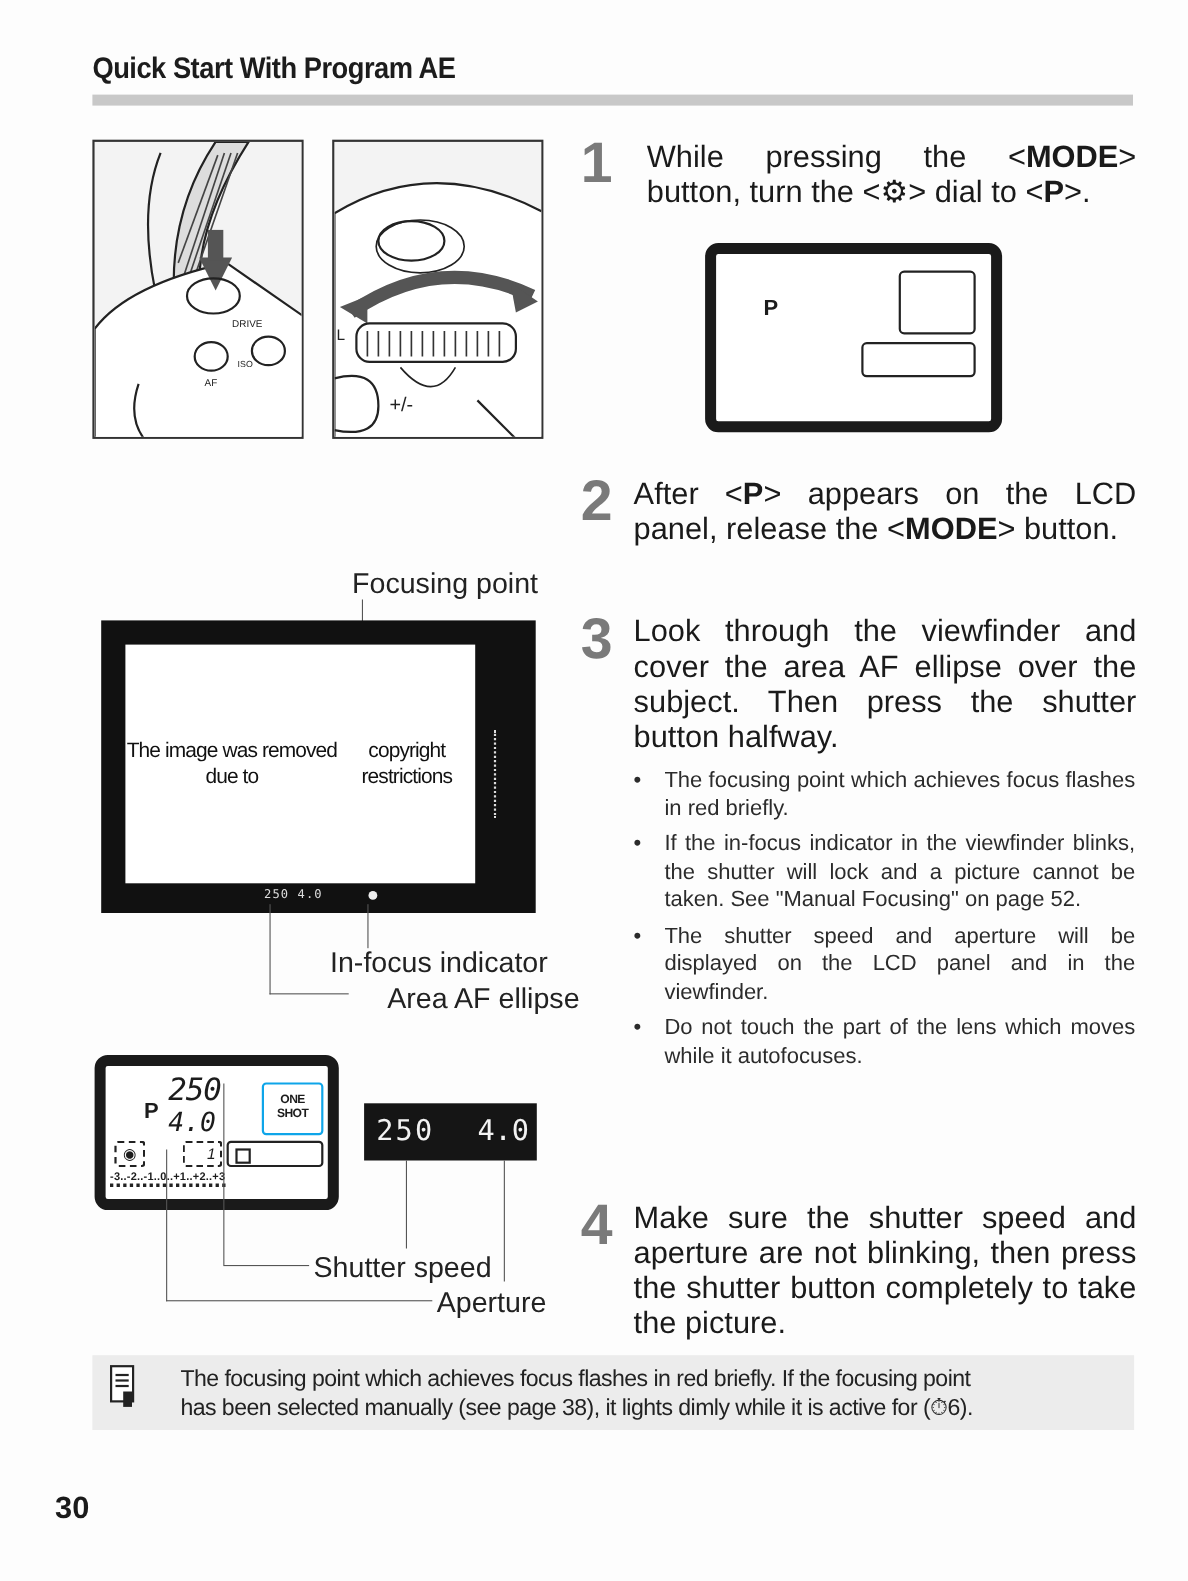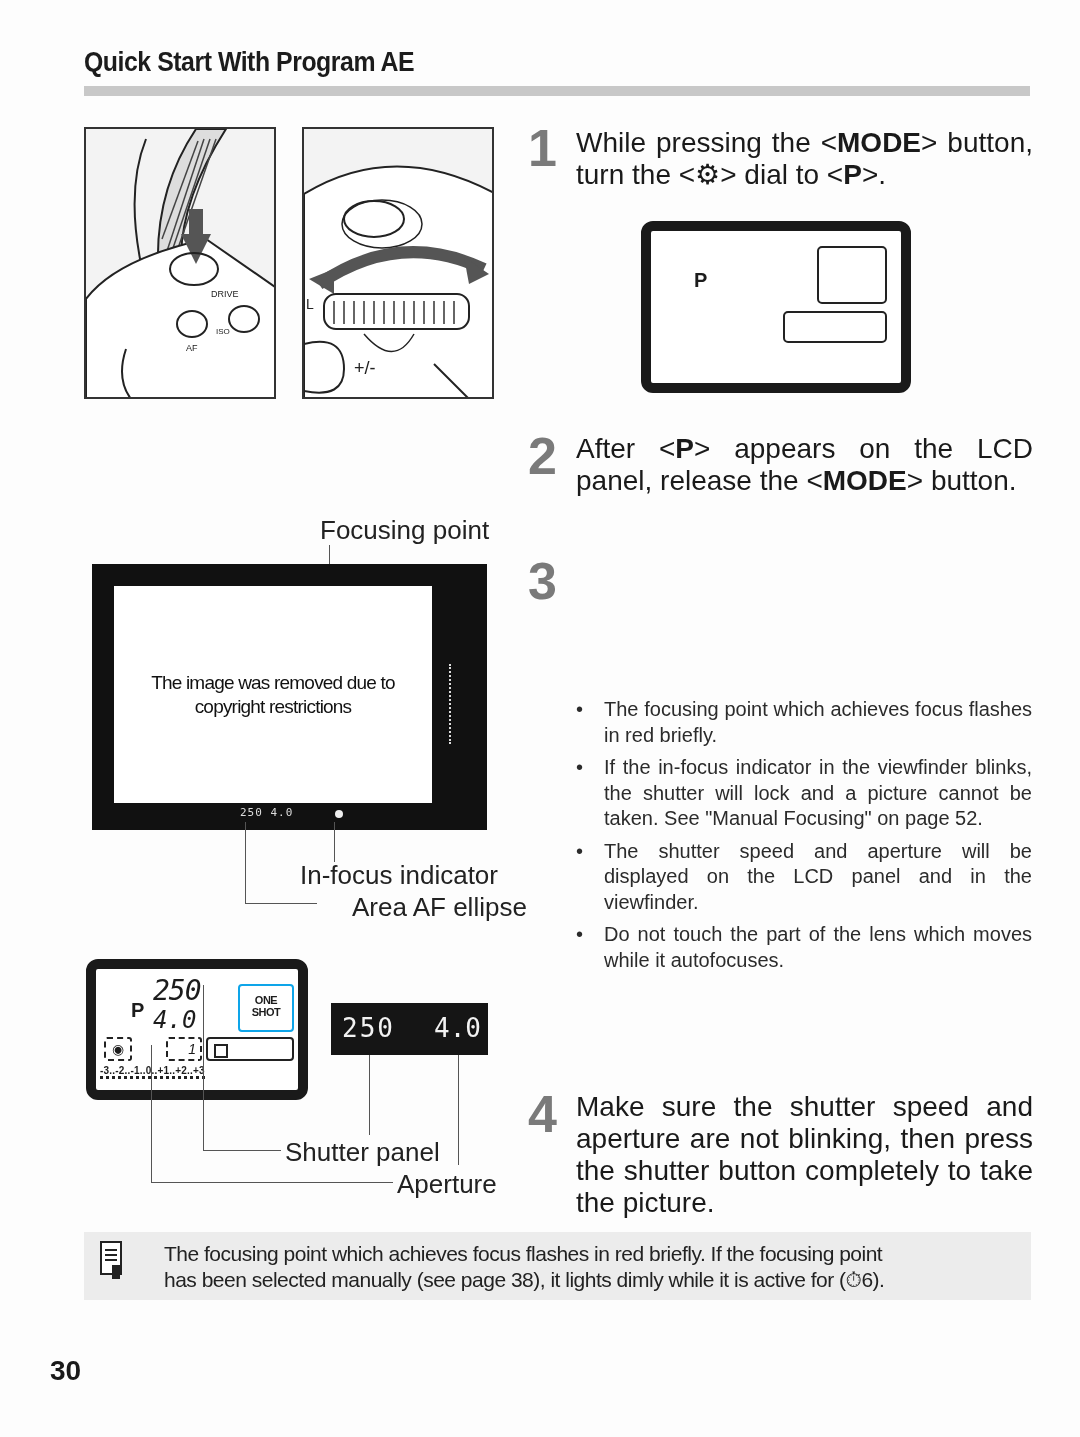"While pressing the <MODE> button," div.step-text { margin-left: none -> 12px }
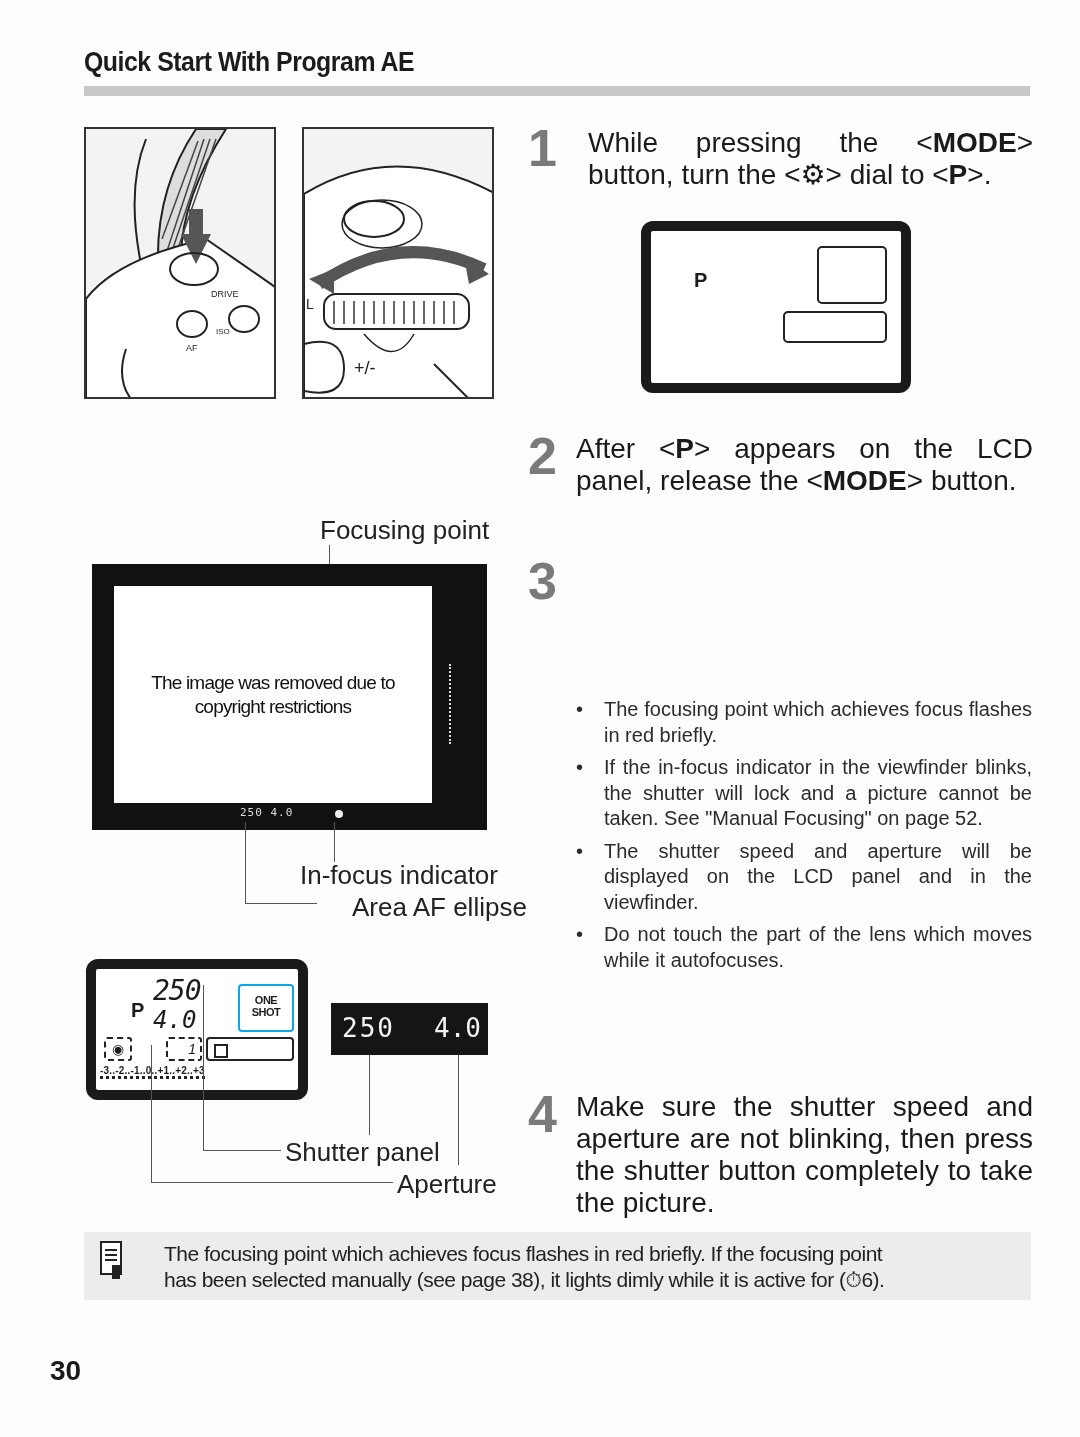"Look through the viewfinder and" div.step-text { html: none -> <div>Look through the viewfinder and cover the area AF ellipse over the subject. Then press the shutter button halfway.</div> }
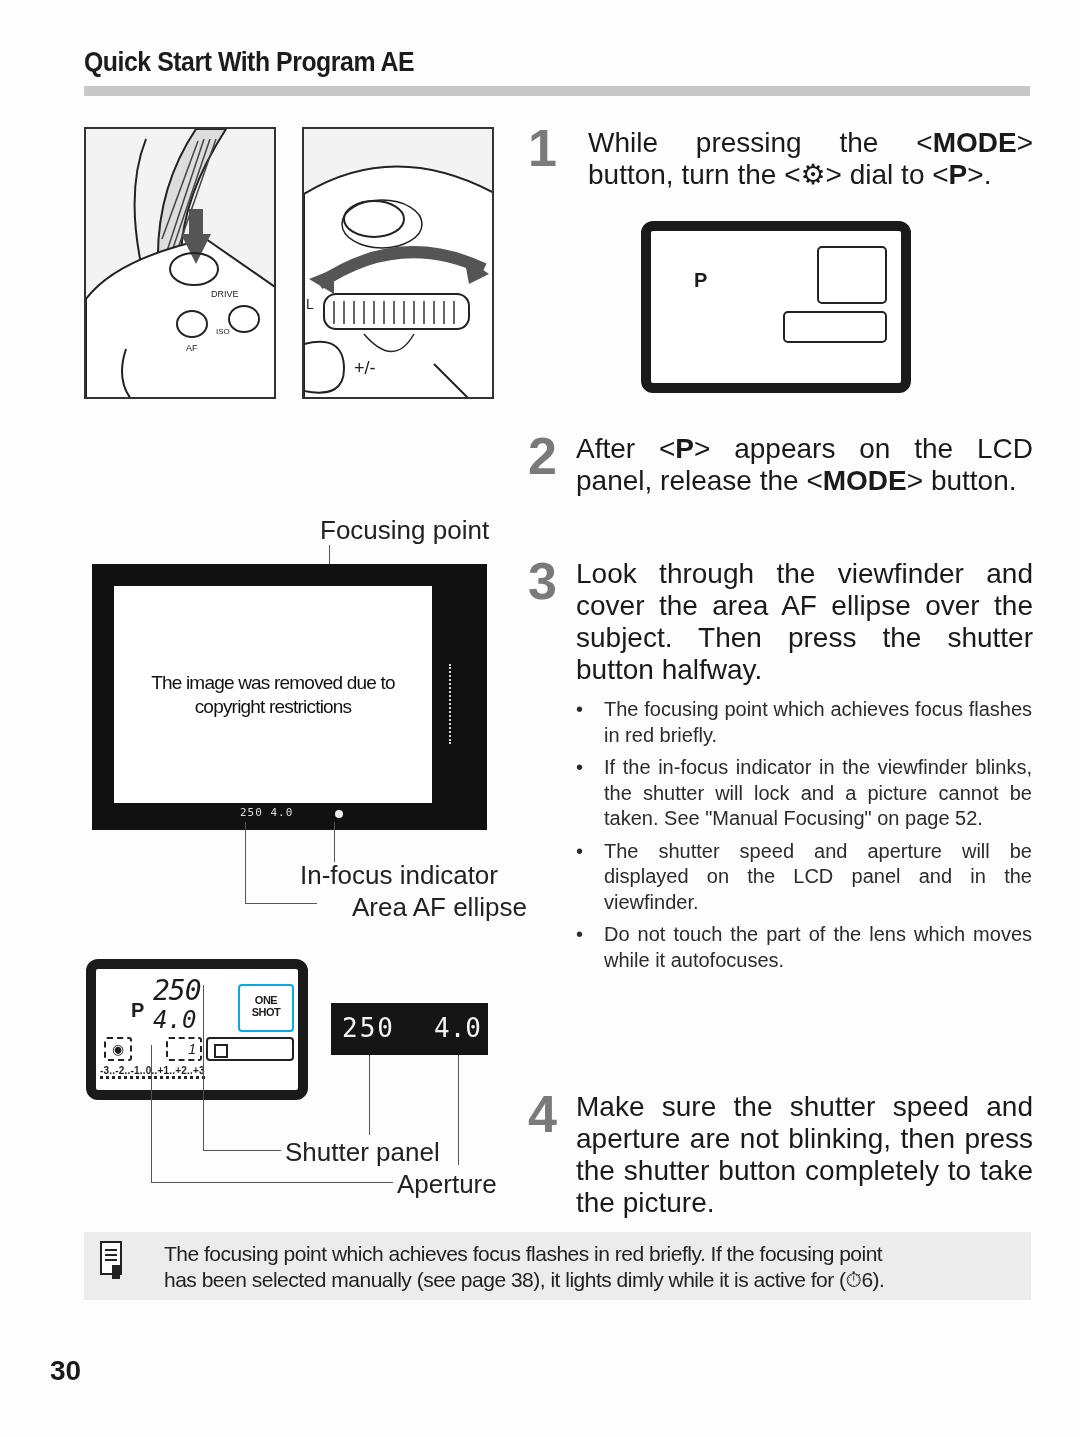"The image was removed due" .vf-inner { flex-direction: column -> row }
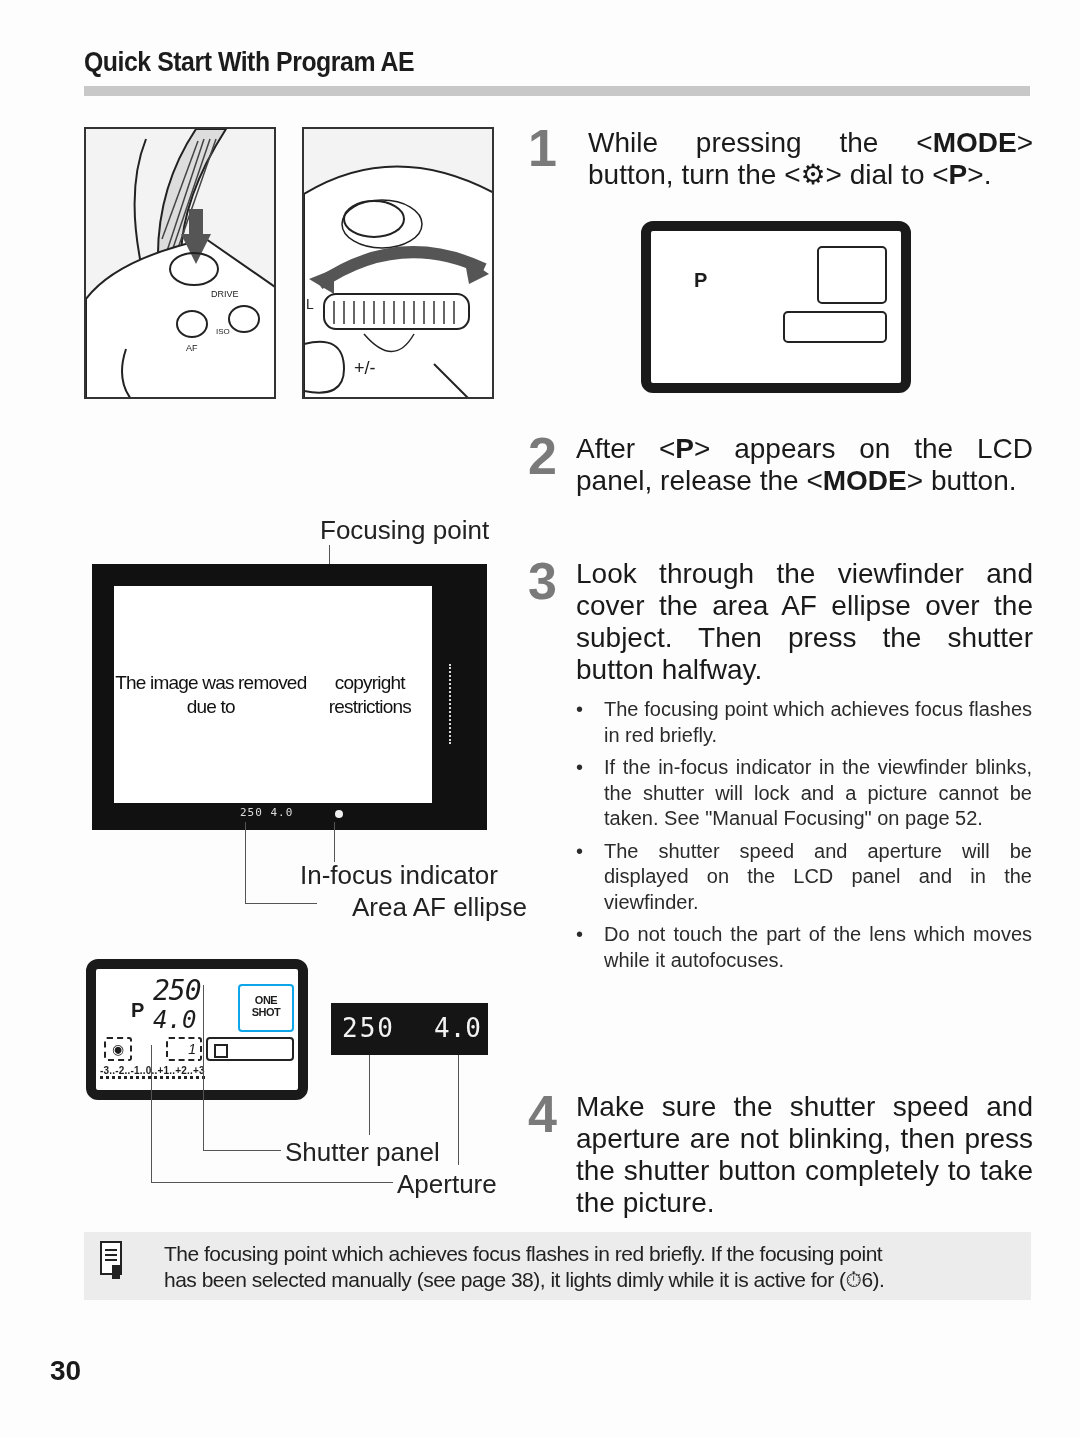"Shutter panel" div.label { text: panel -> speed }
